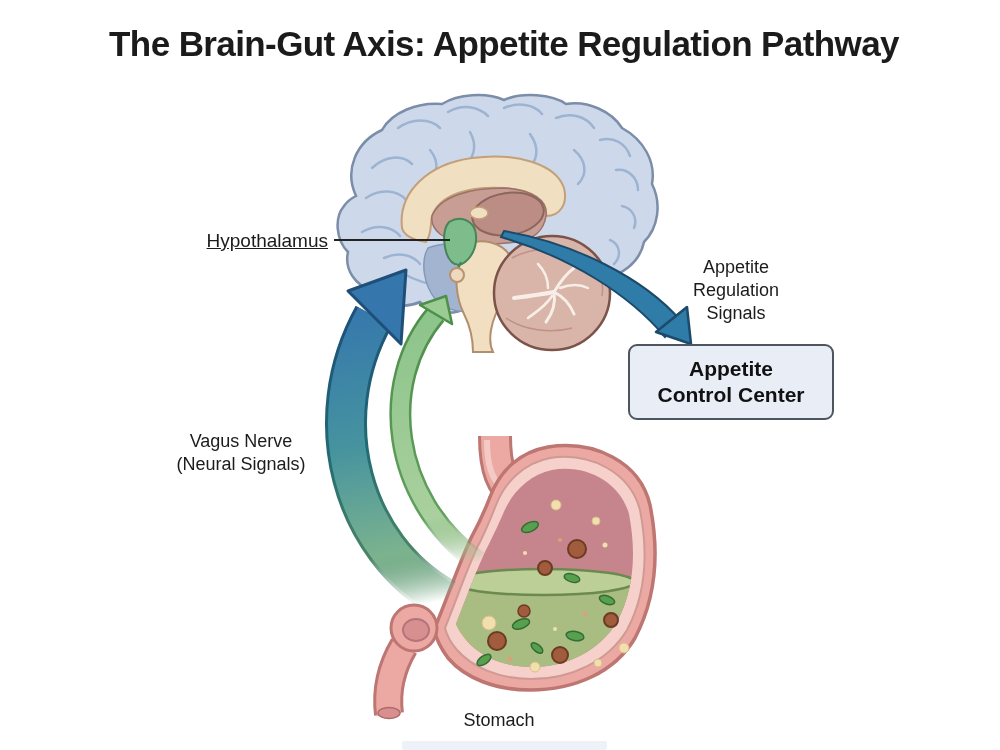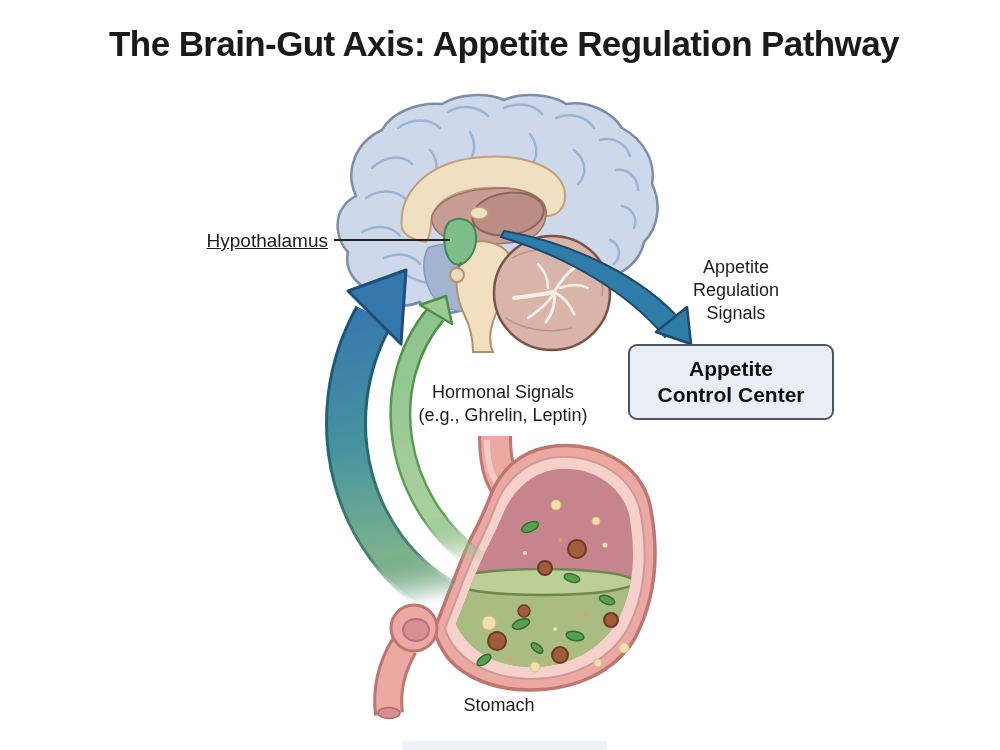"Hormonal Signals" div.lbl { html: <div>Hormonal Signals (e.g., Ghrelin, Leptin)</div> -> none }
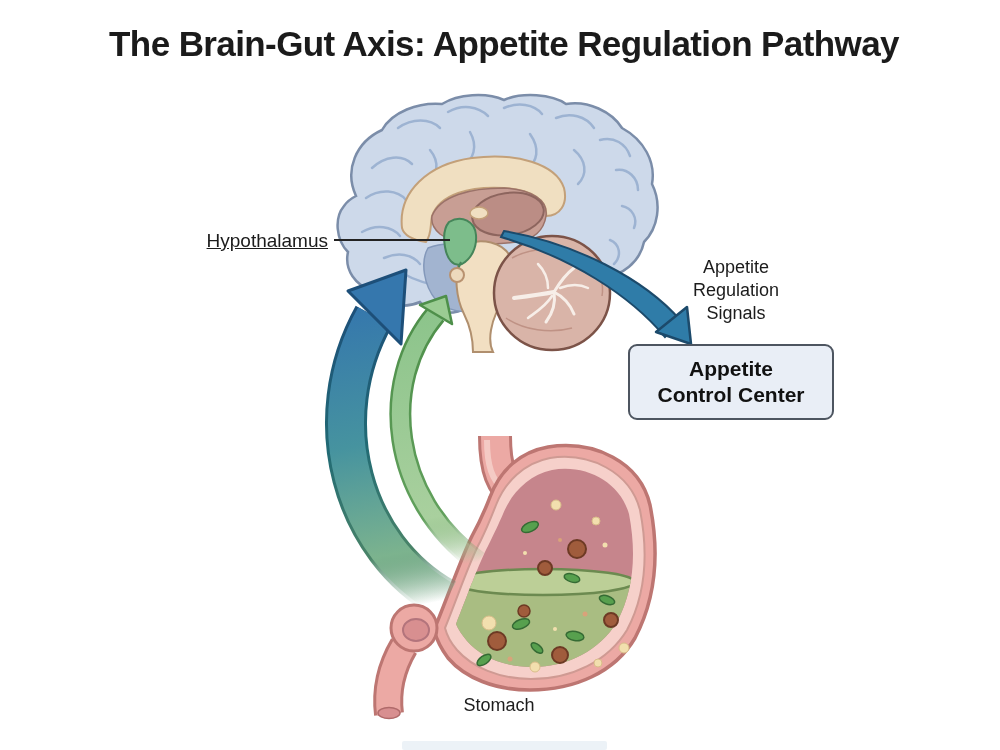"Vagus Nerve" div.lbl { html: none -> <div>Vagus Nerve (Neural Signals)</div> }
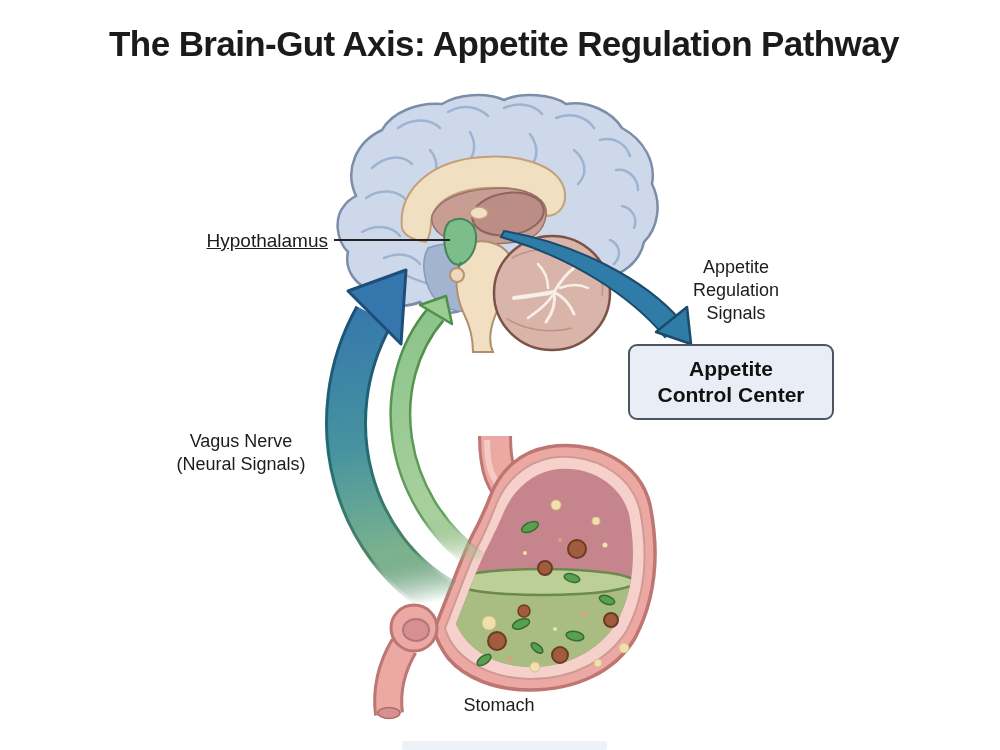"Stomach" .lbl-stomach { top: 694px -> 709px }
